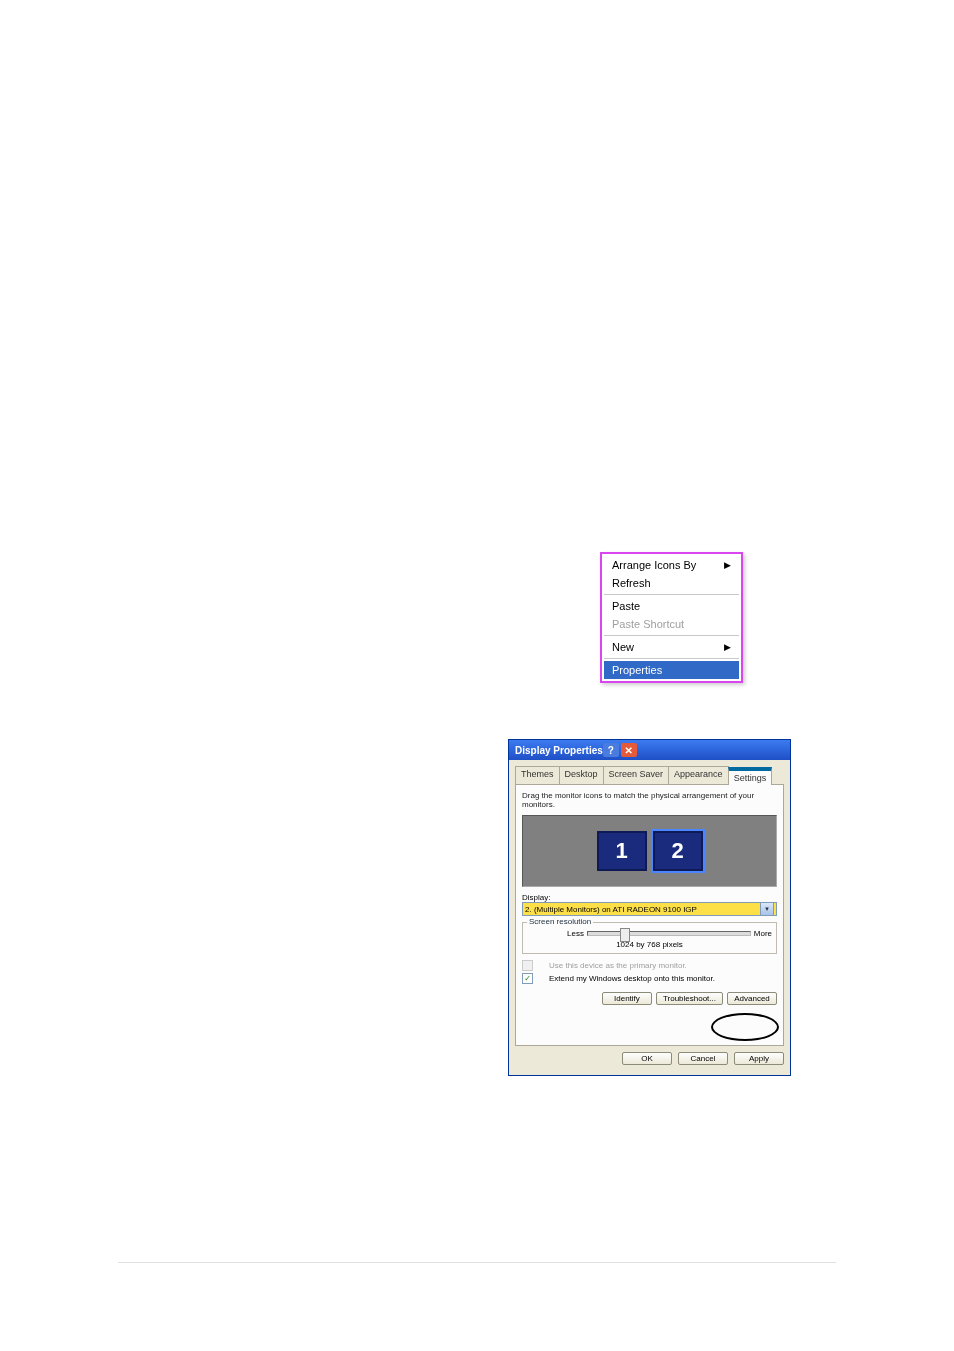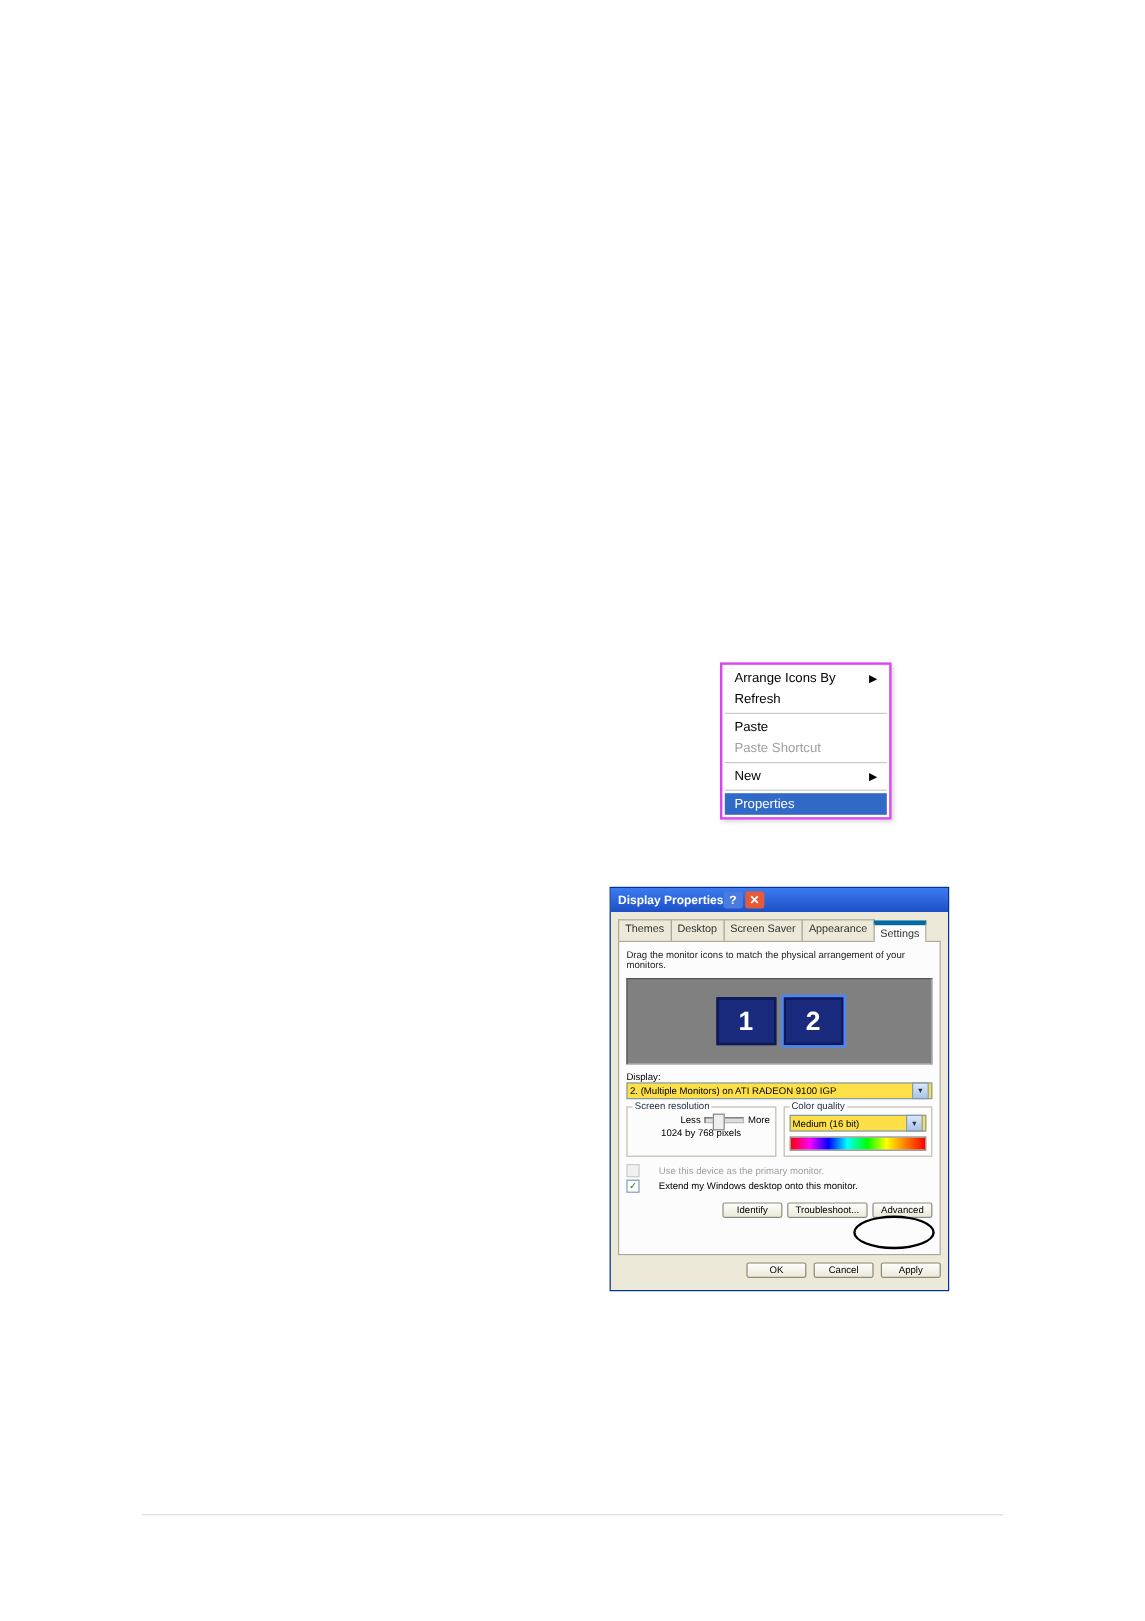"Screen resolution" .dp-two-col { flex-direction: none -> column }
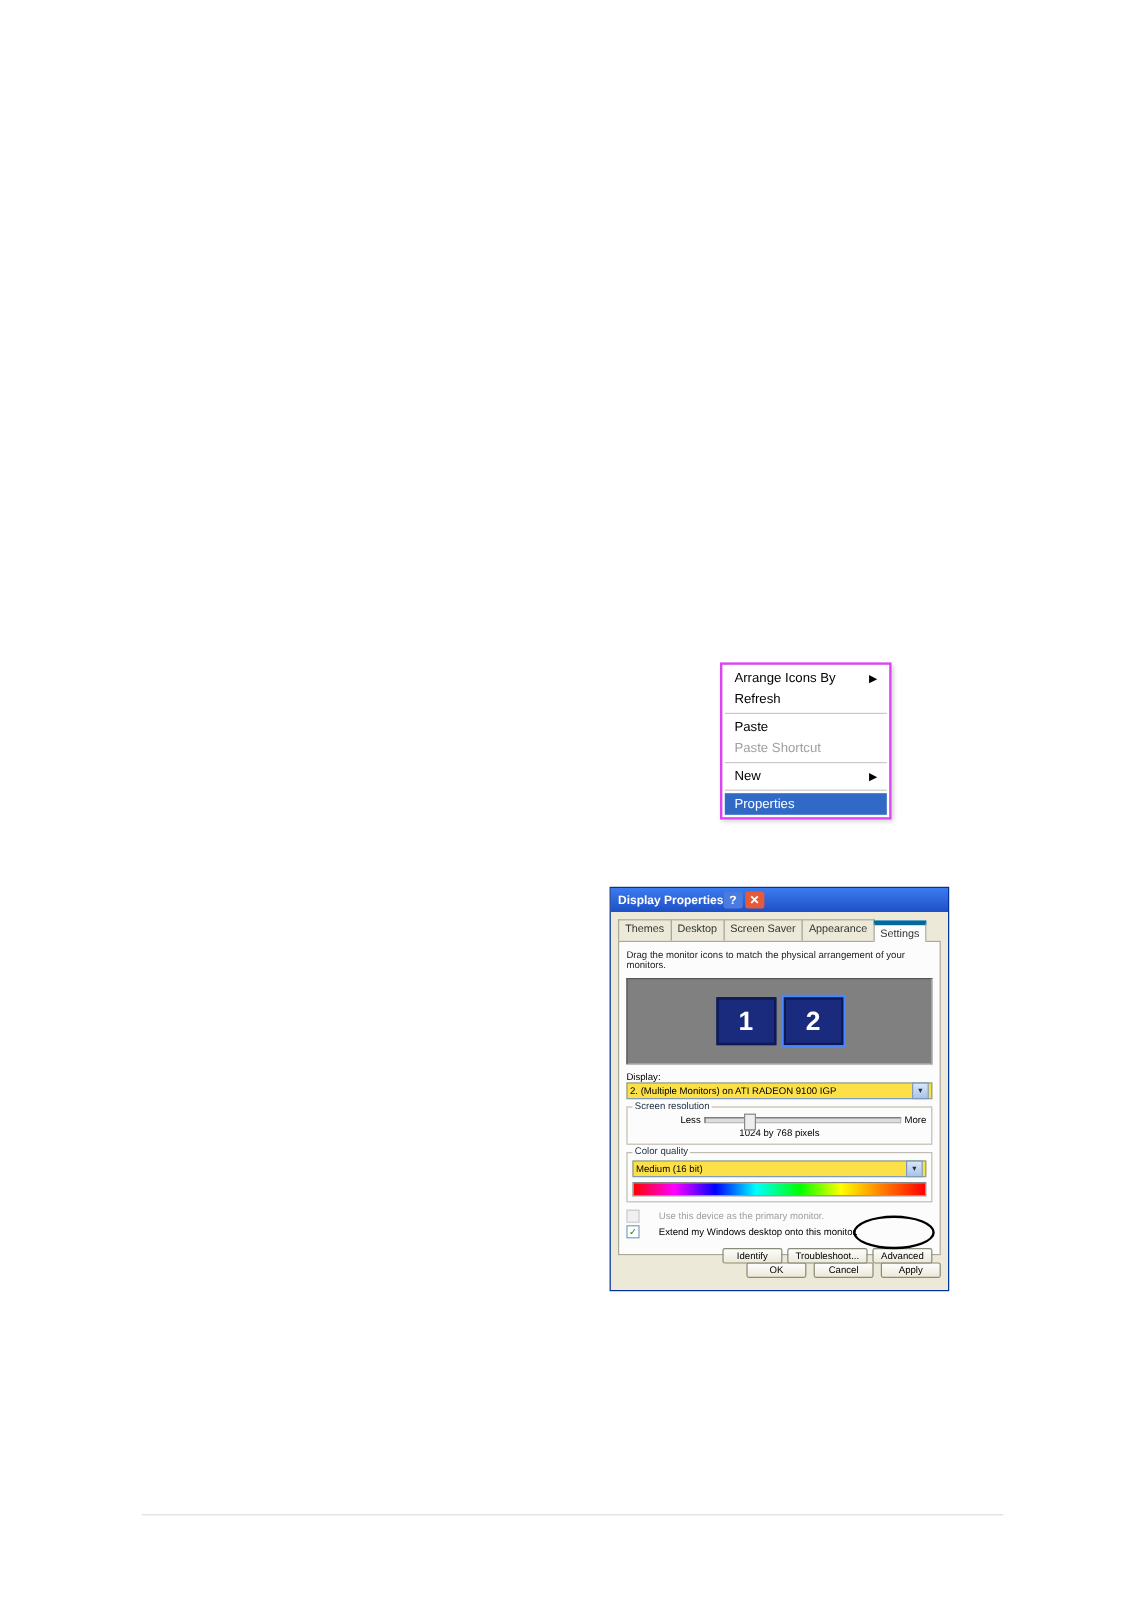"Color quality" div.dp-groupbox { html: <div> <div>Color quality</div> <div> <span>Medium (16 bit)</span> <span>▾</span> </div> <div></div> </div> -> none }
